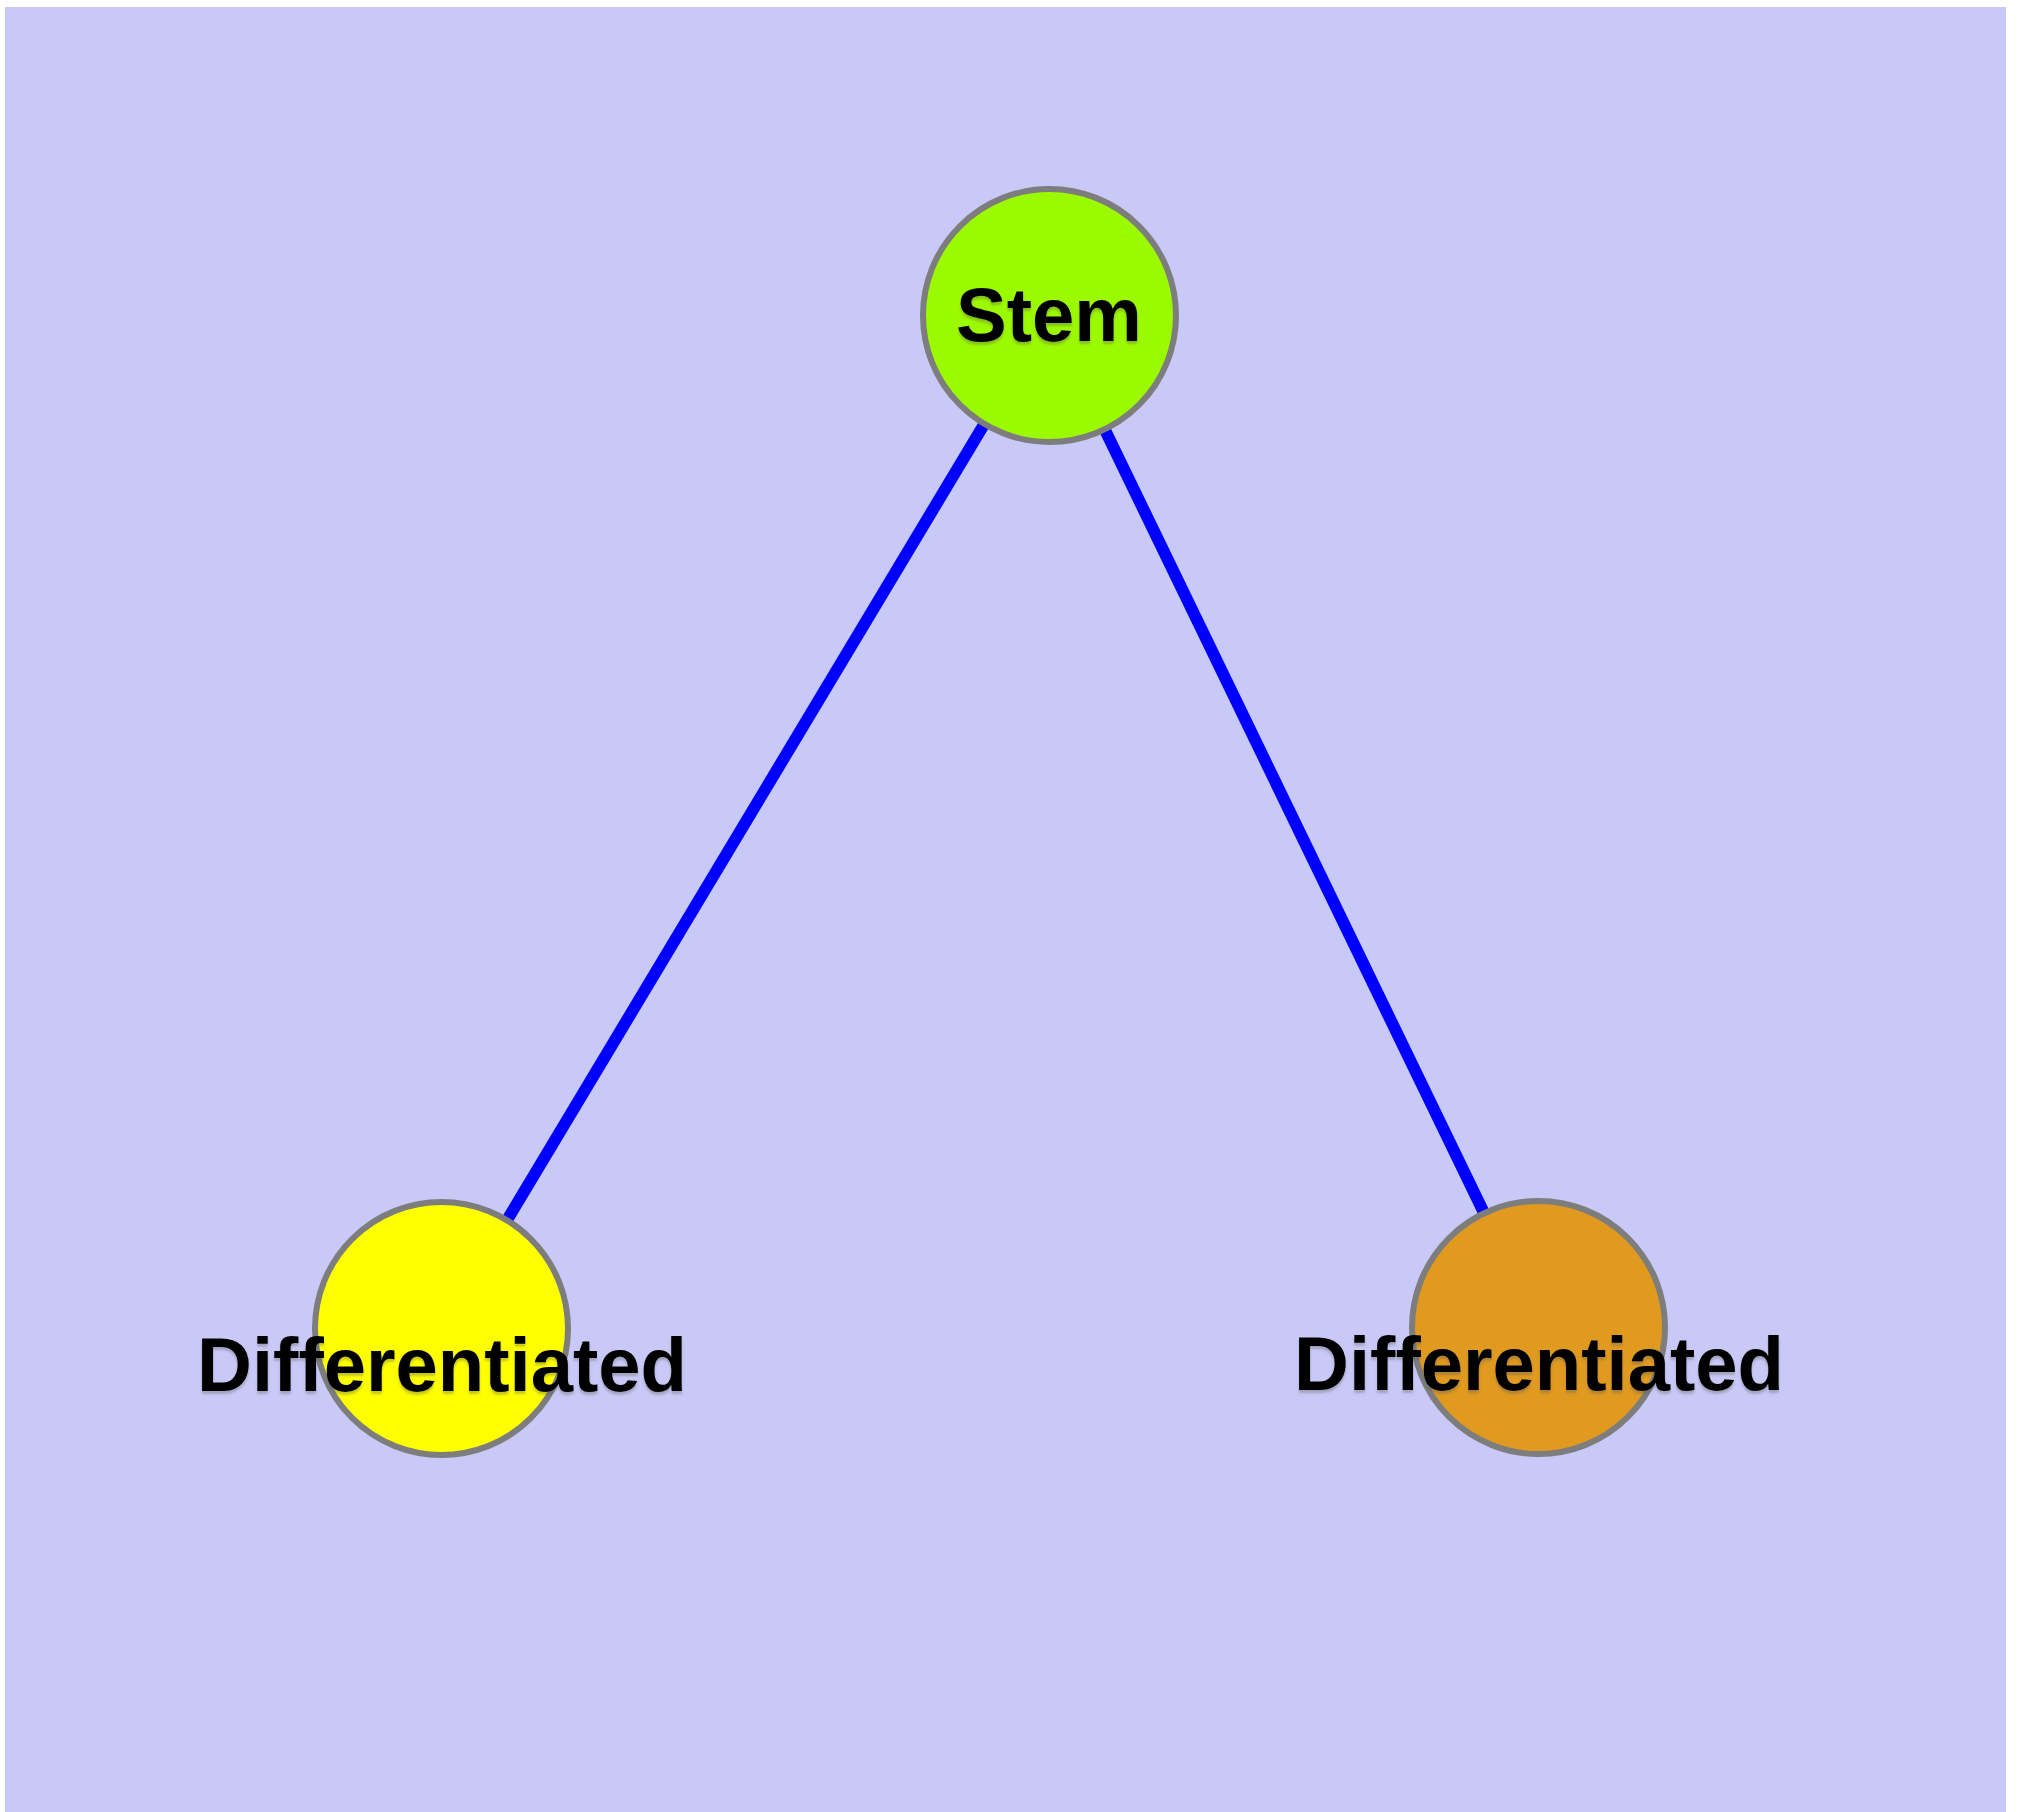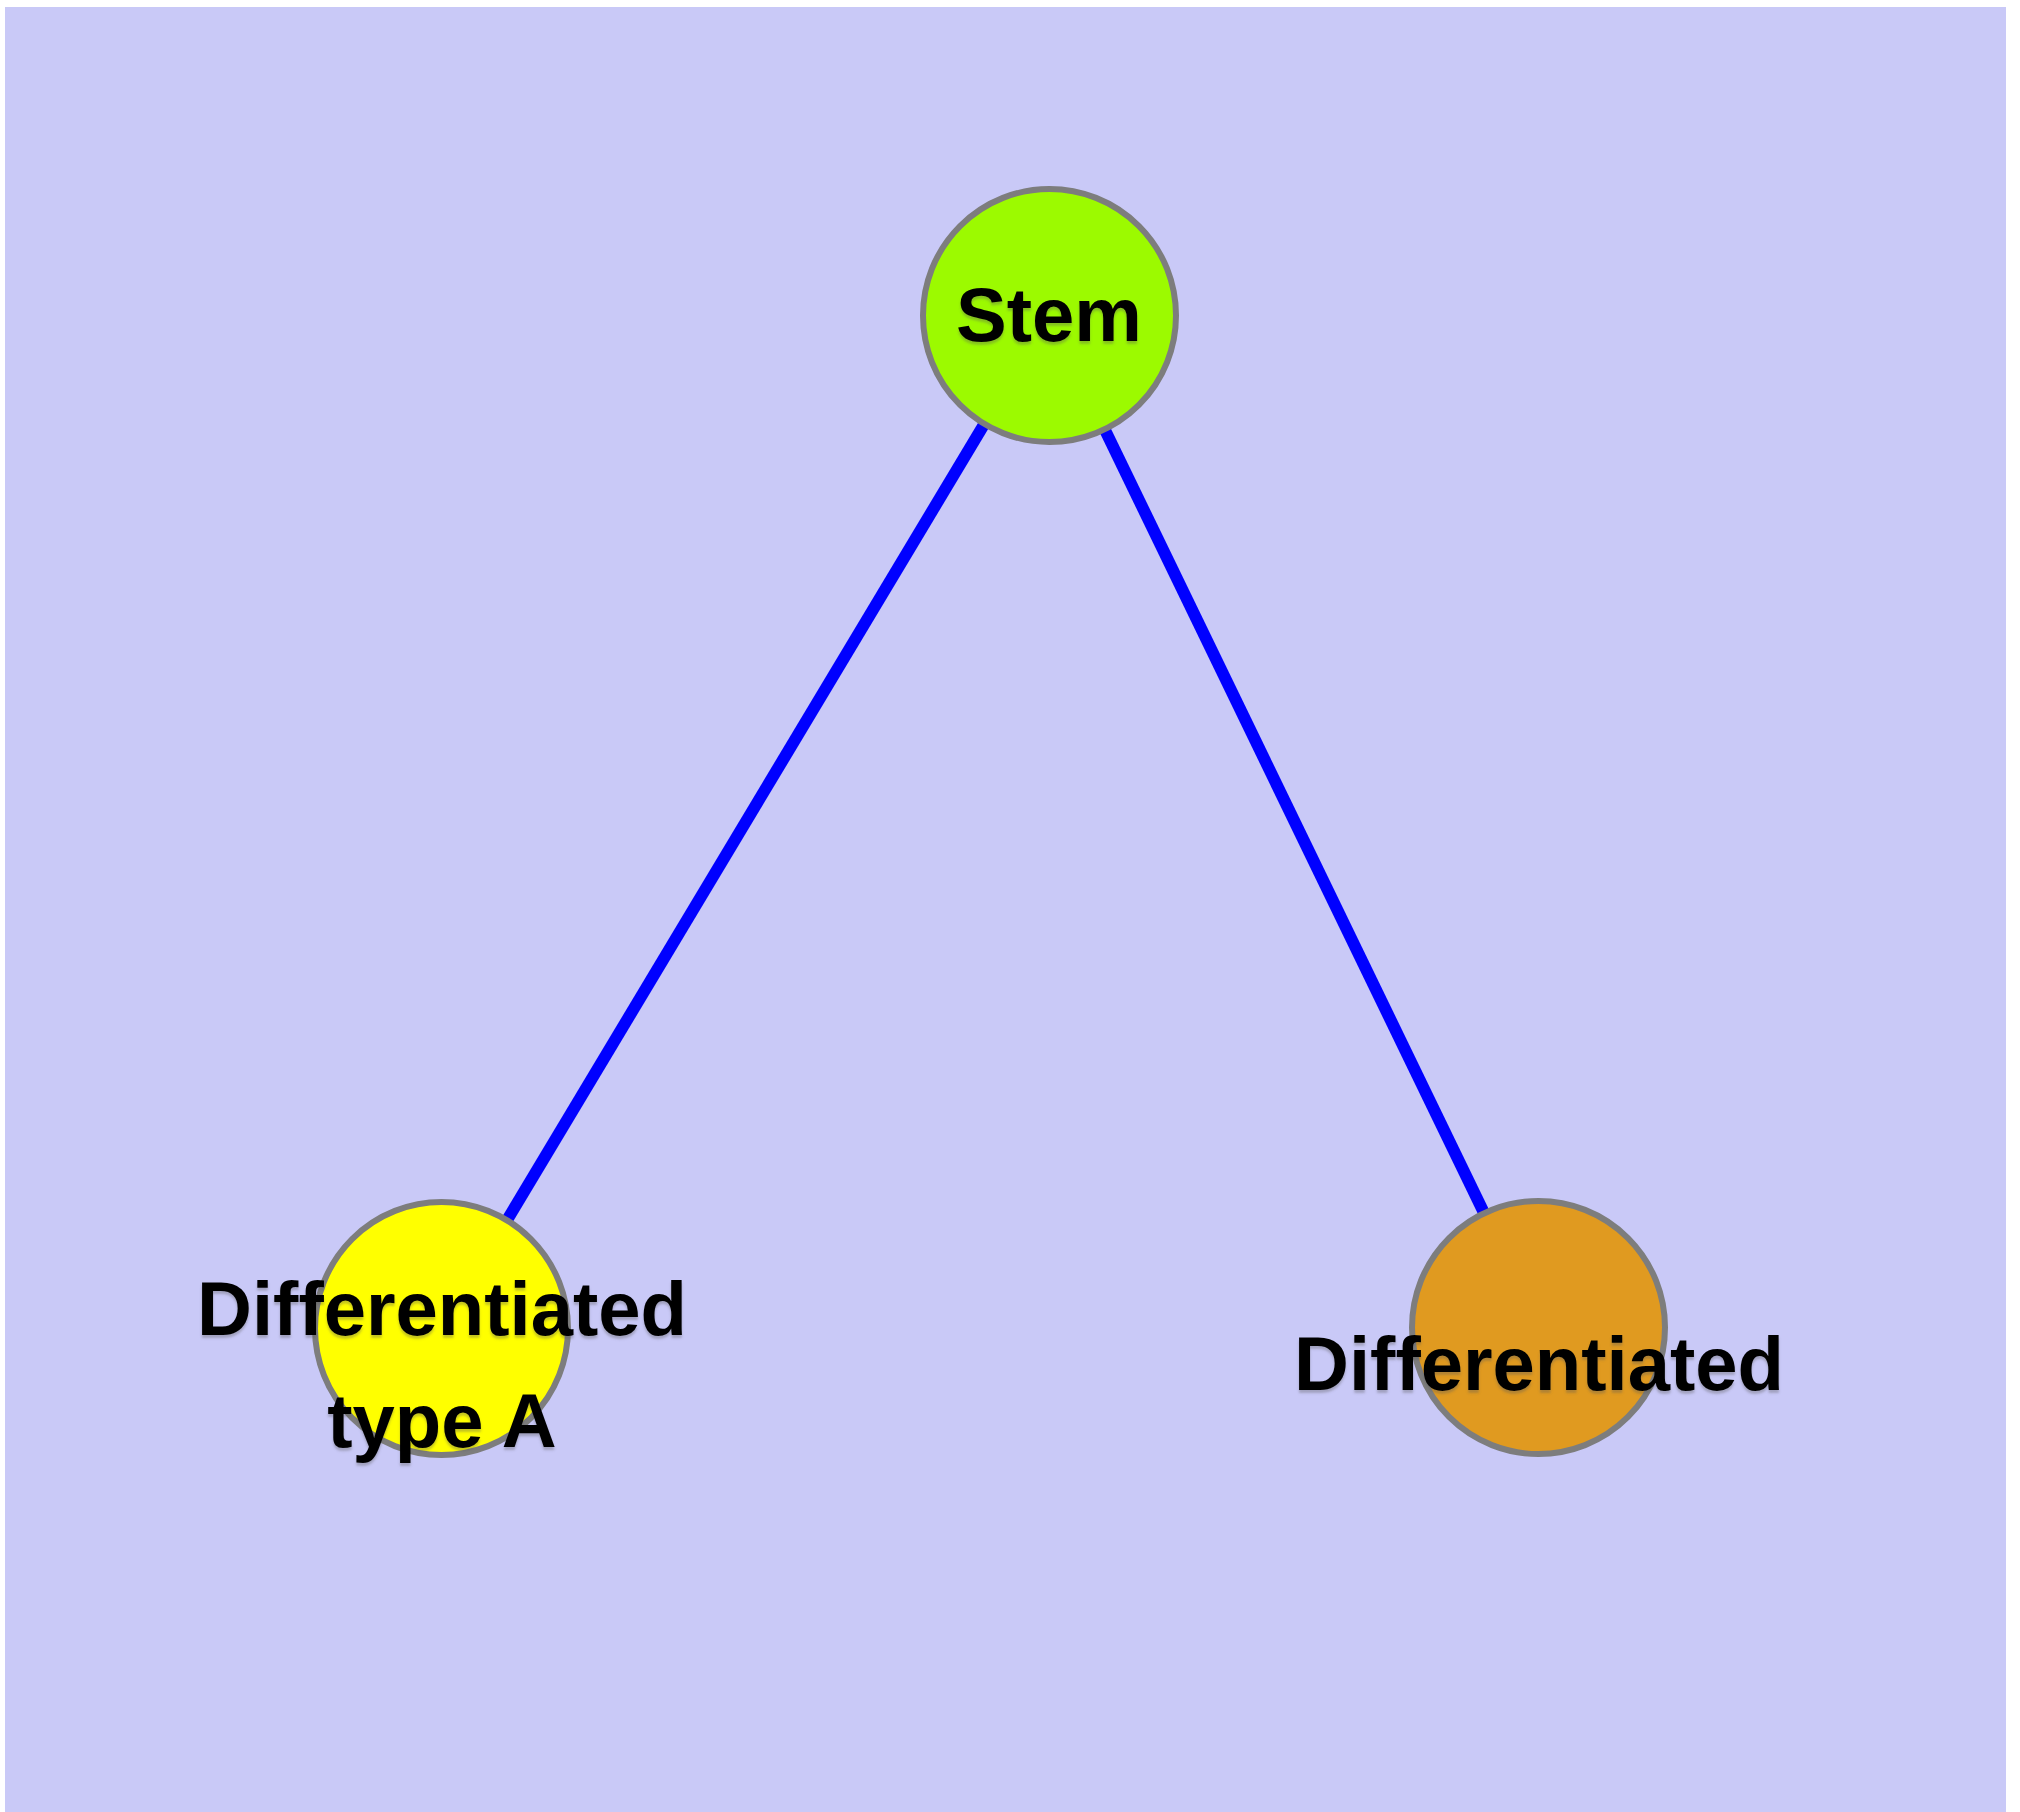"type A" span { html: <span>type A</span> -> none }
